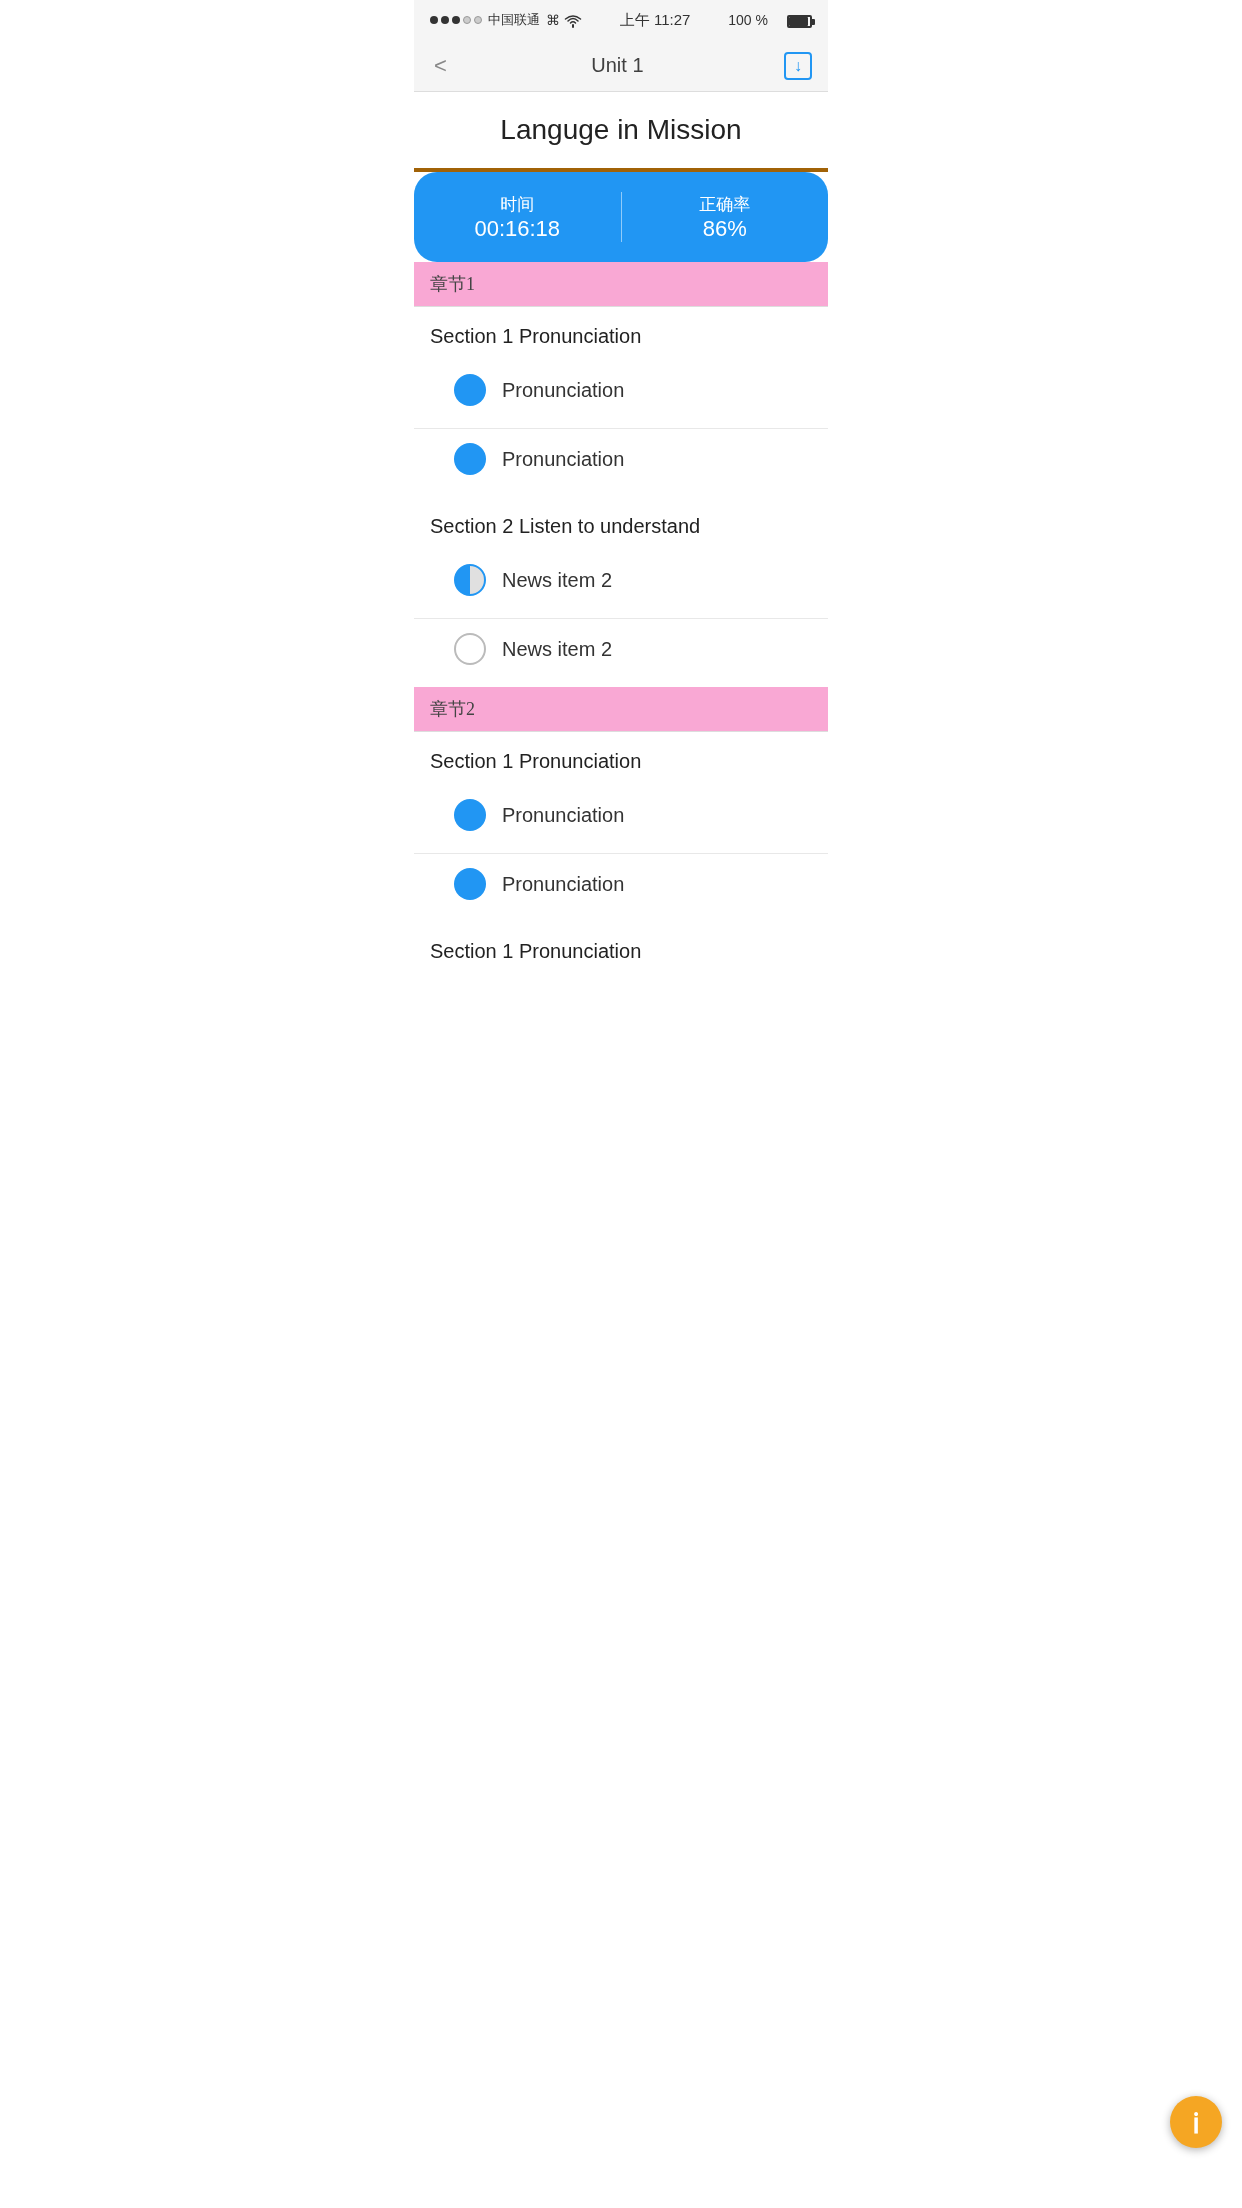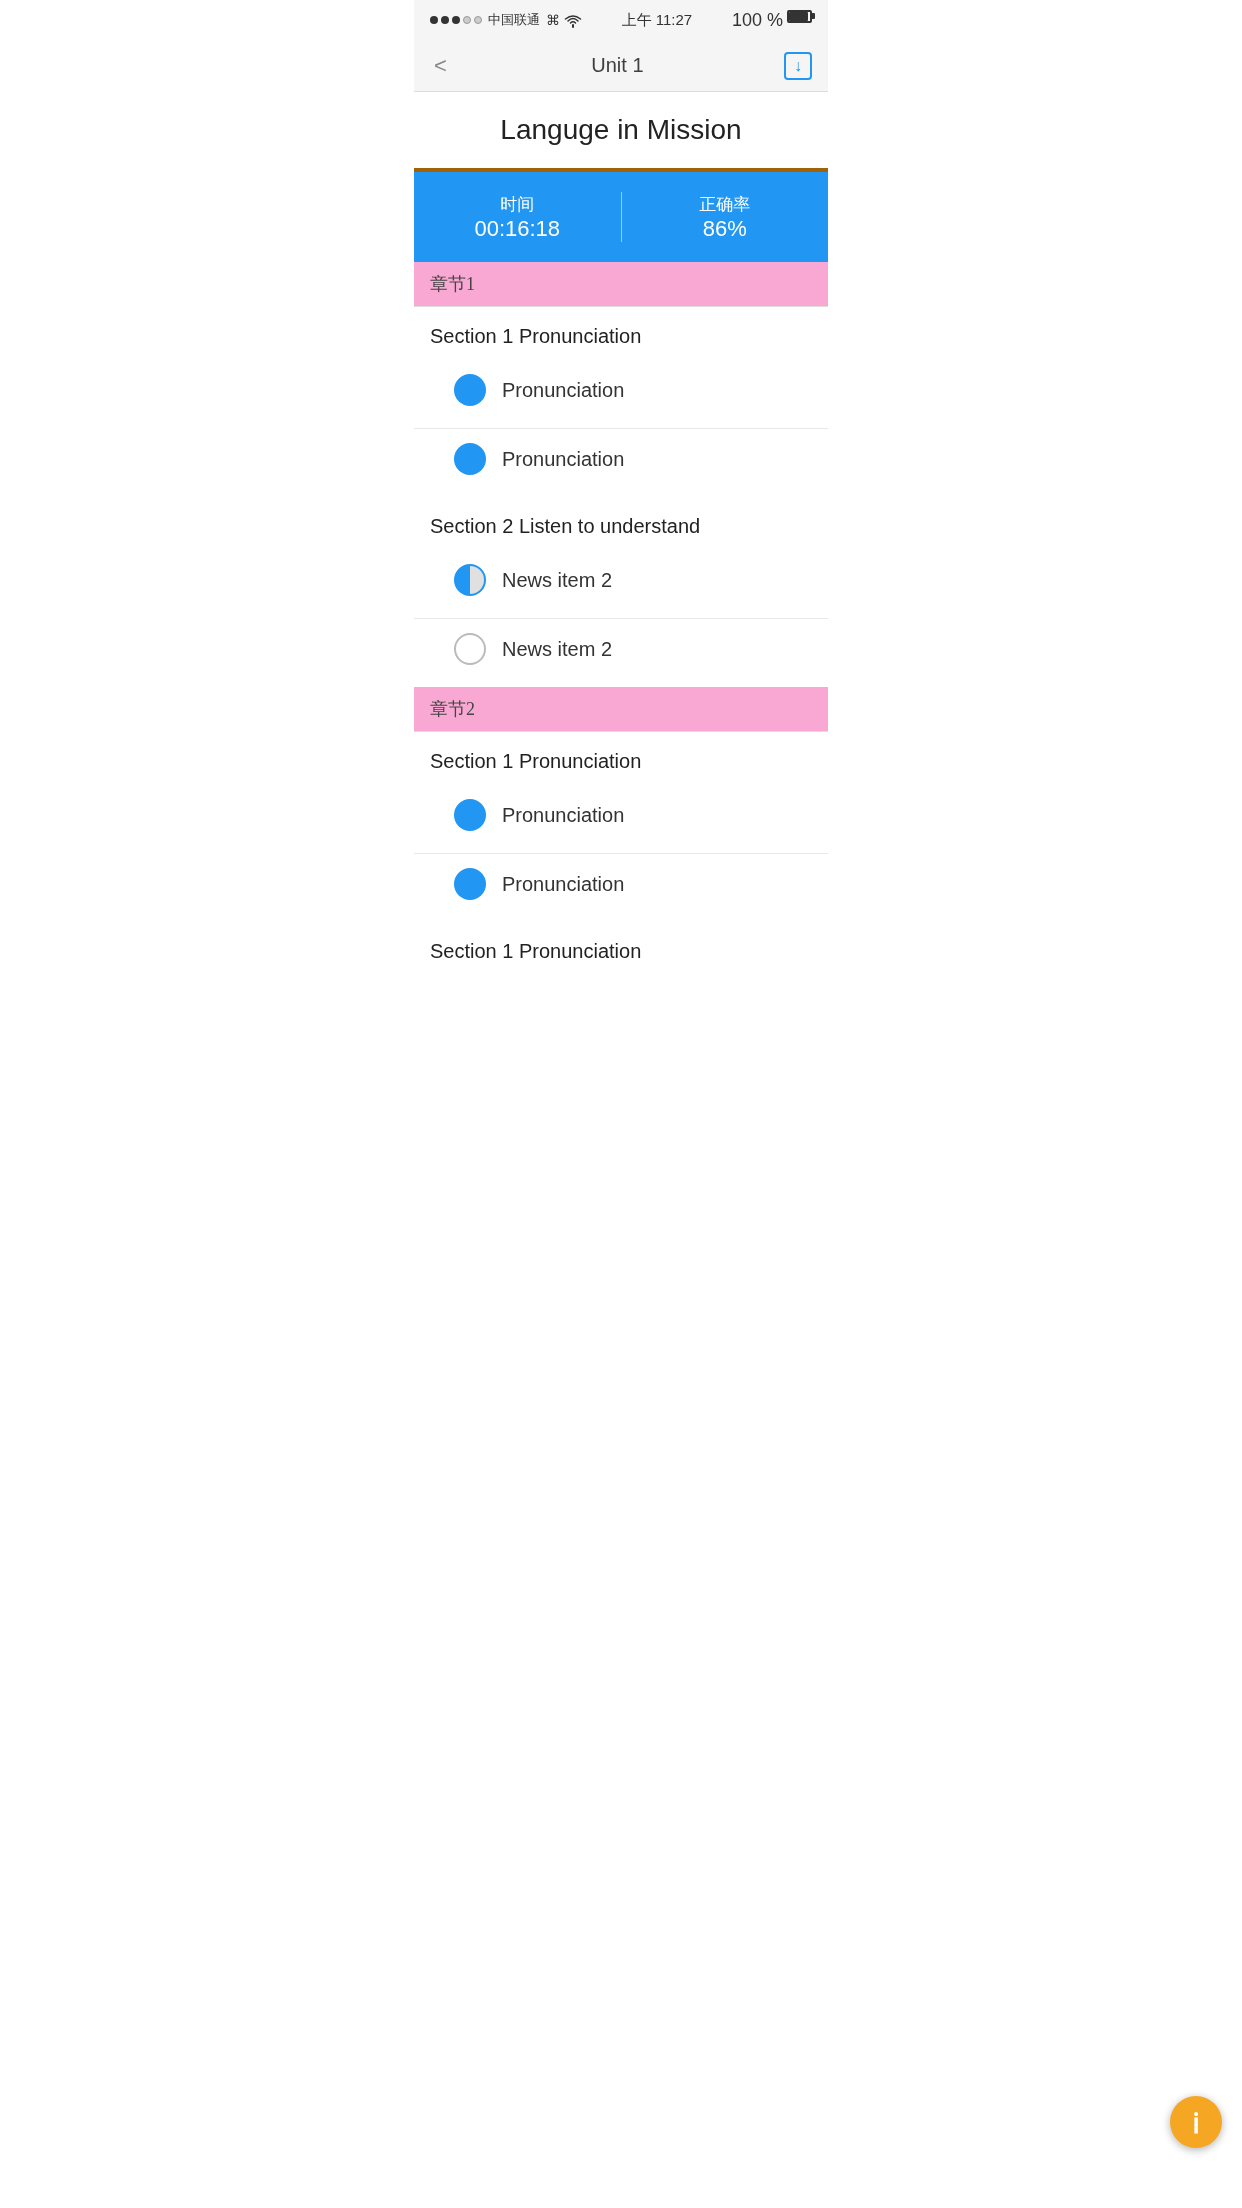"100 %" .status-right { align-items: flex-start -> flex-end; font-size: 18px -> 14px; gap: 4px -> 19px }
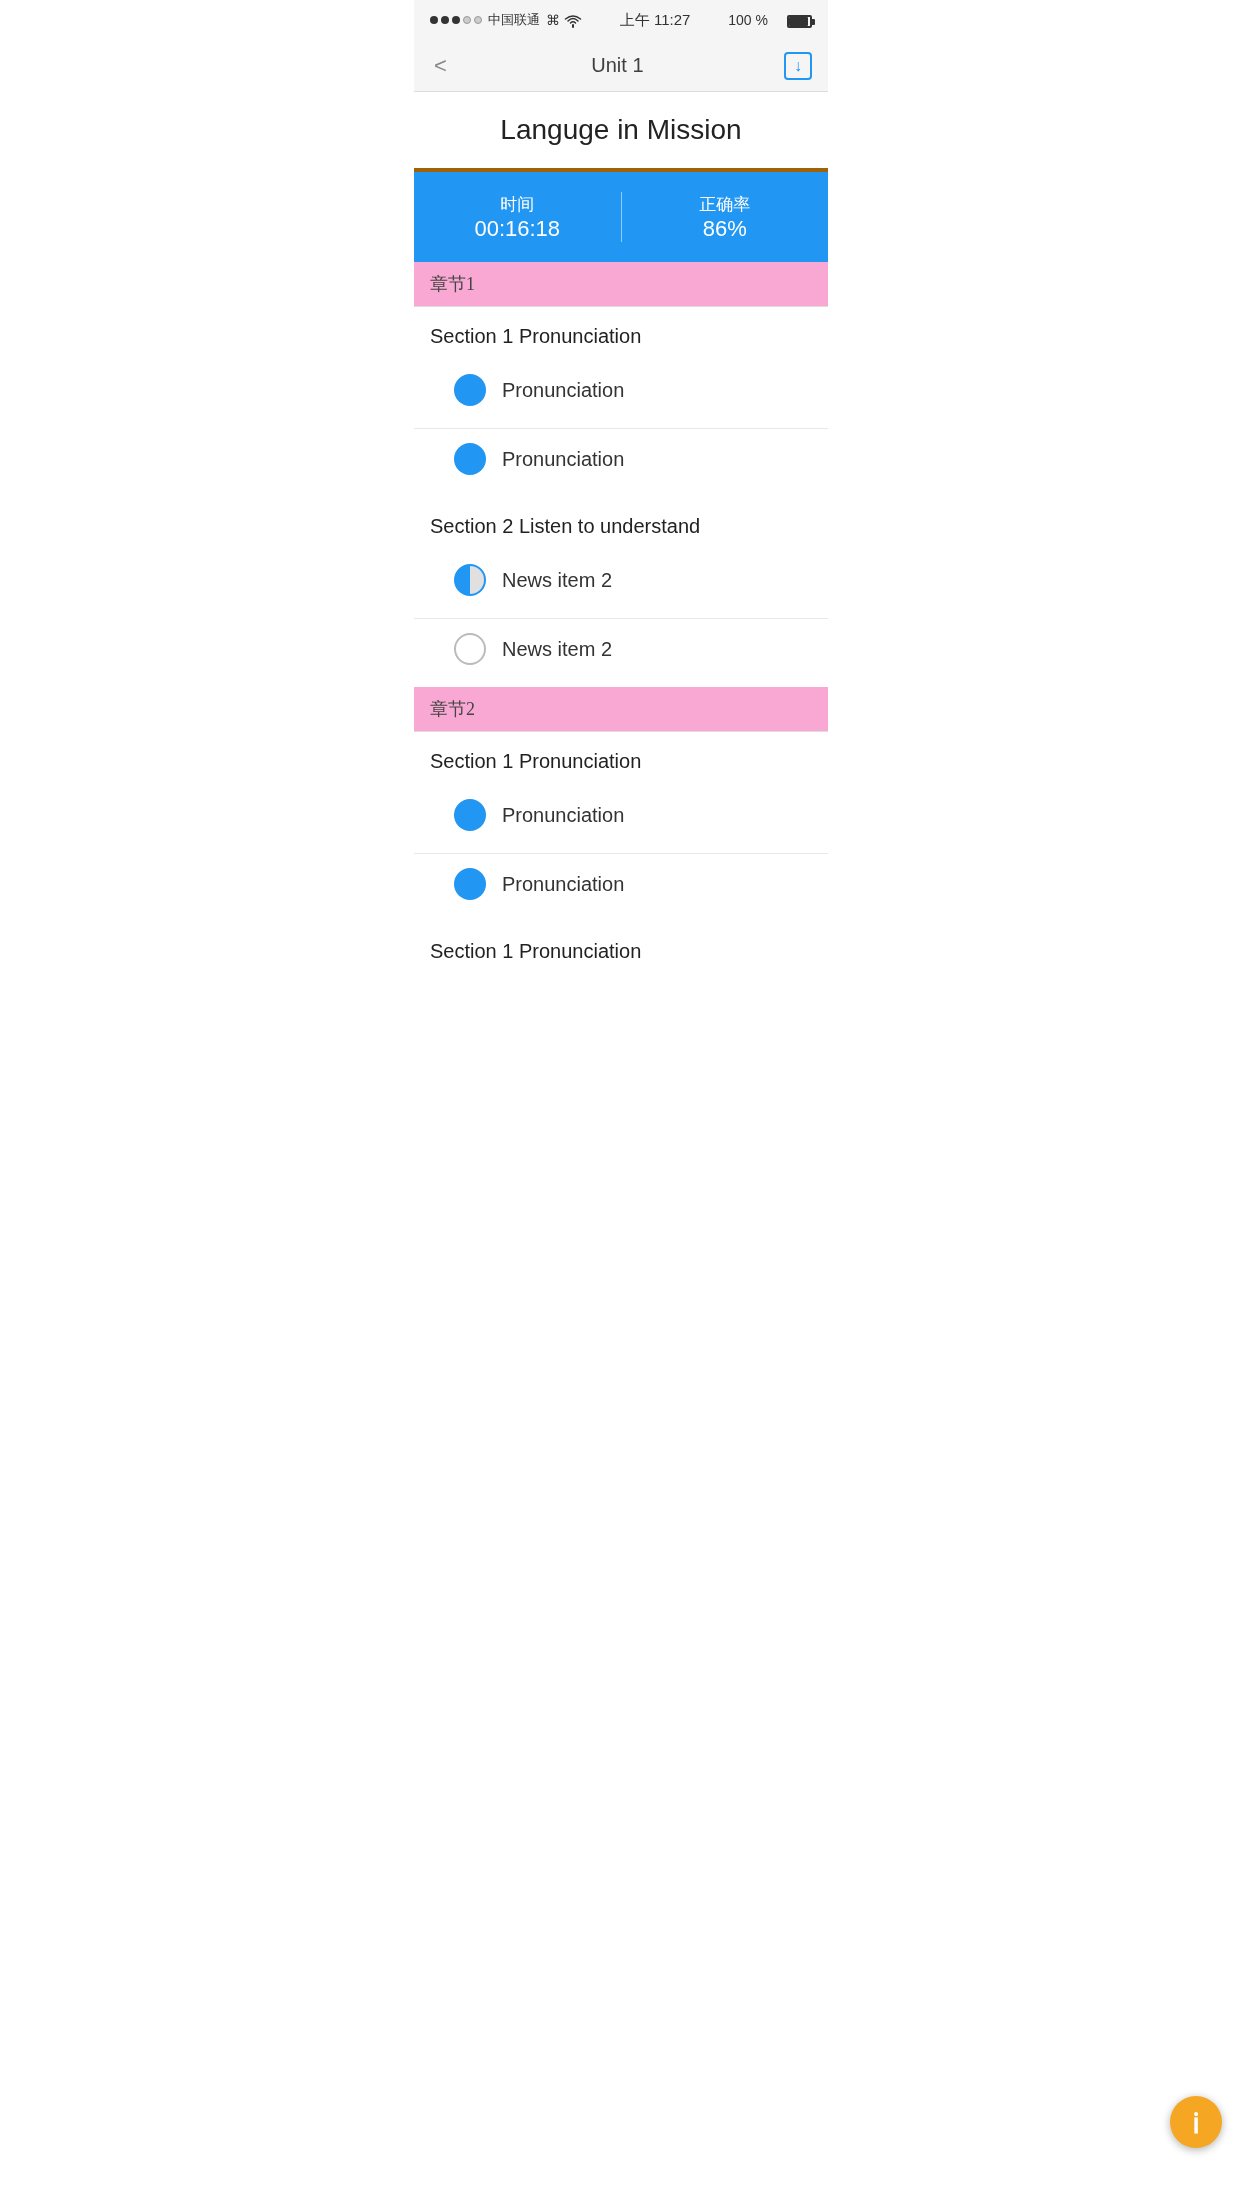"时间" .stats-bar { border-radius: none -> 23px }
